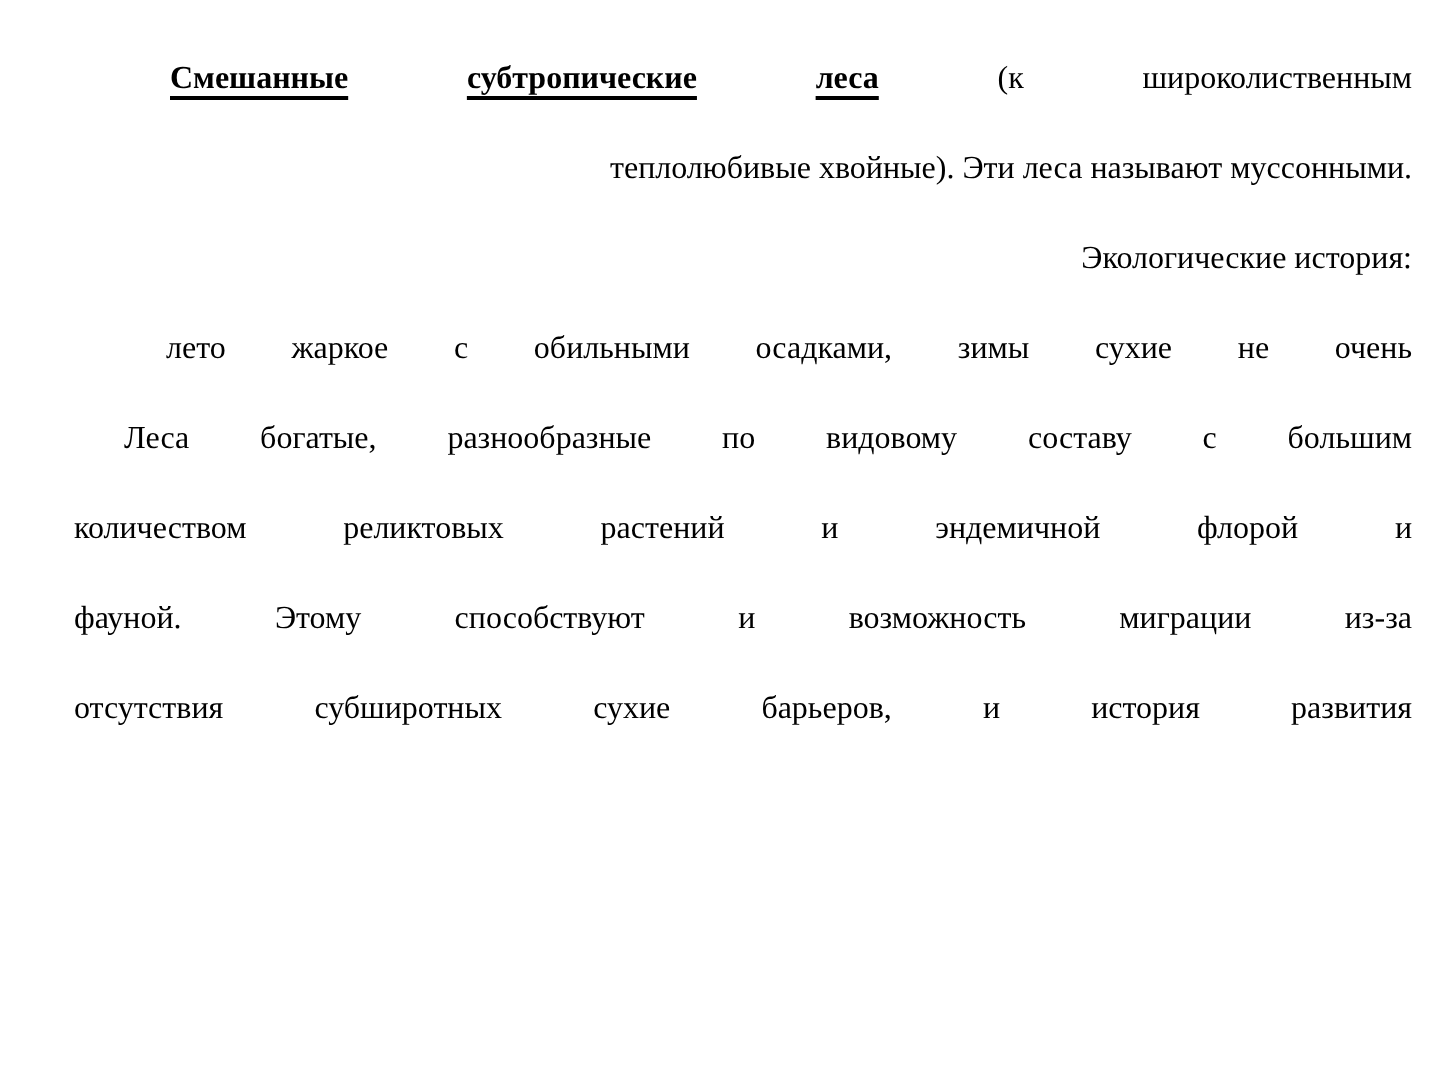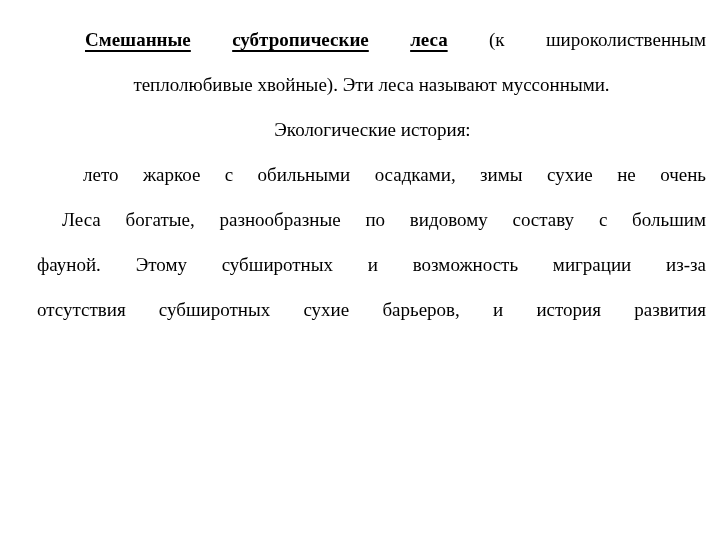"Смешанные субтропические леса (к" .slide { font-size: 19px -> 16px }
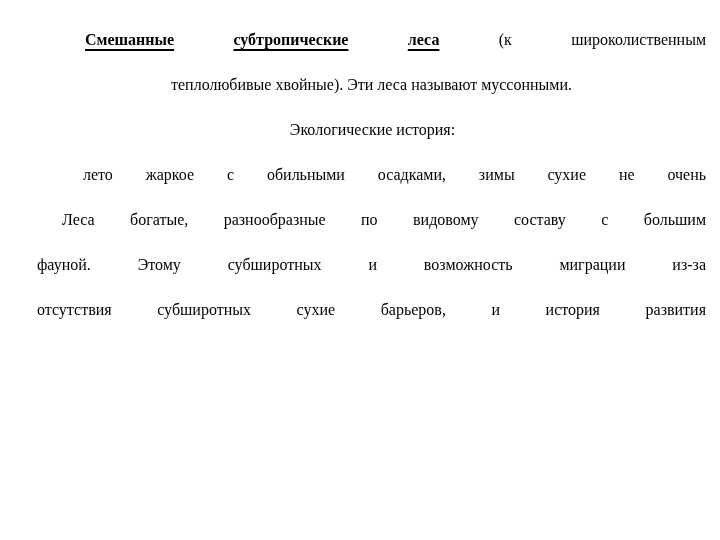"теплолюбивые хвойные). Эти леса называют" .line { text-align: center -> right }
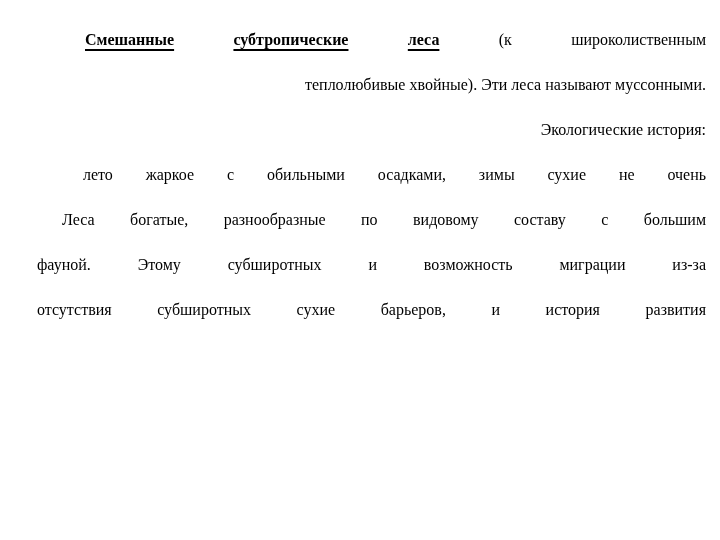"количеством реликтовых растений и" div.line { html: none -> <div><span>количеством реликтовых растений и эндемичной флорой и</span></div> }
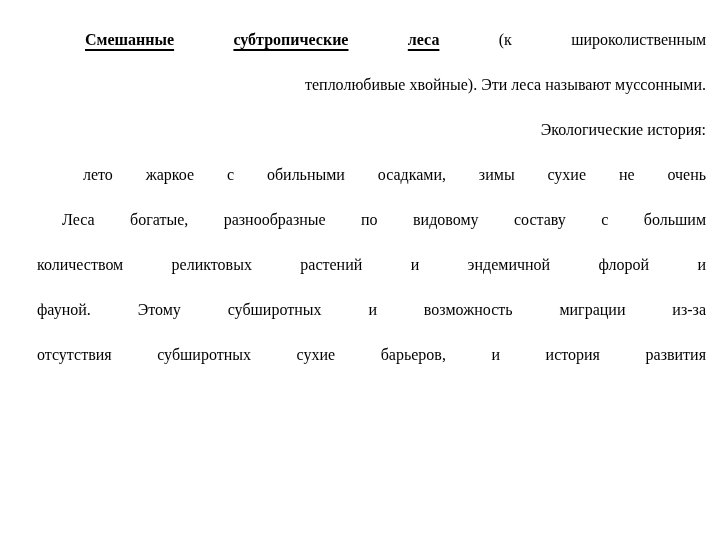"фауной. Этому субширотных и возможность" span.seg { text: субширотных -> способствуют }
